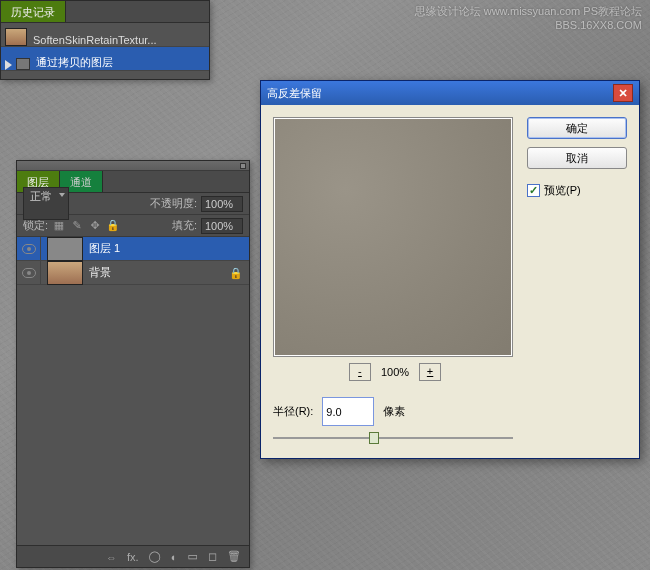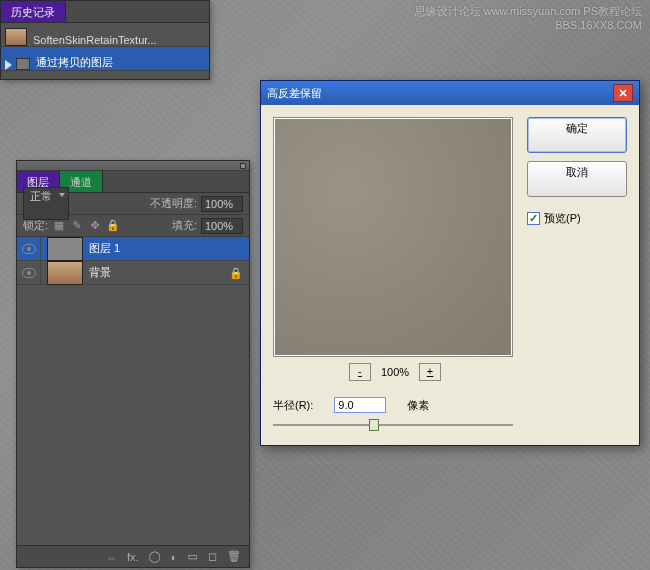"历史记录" .tab.active { background: #4c1d95 -> #4d7c0f }
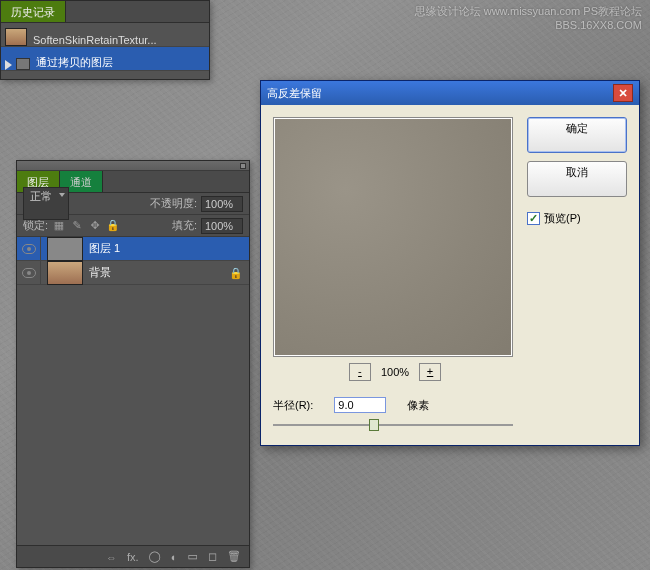"确定" .dlg-btn { height: 36px -> 22px }
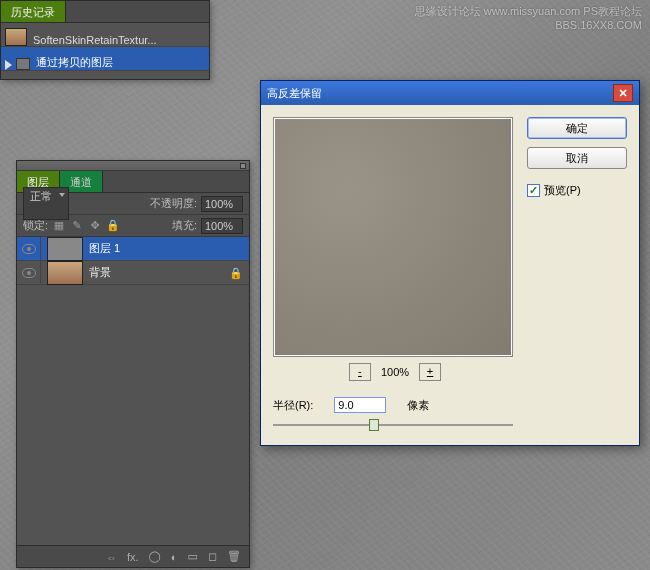"半径(R):" .radius-row { gap: 21px -> 9px }
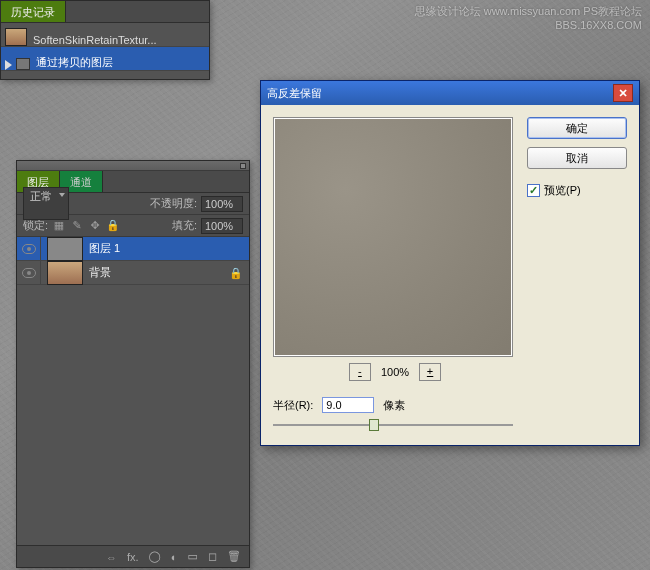"9.0" .radius-row input[type=text] { height: 16px -> 29px }
